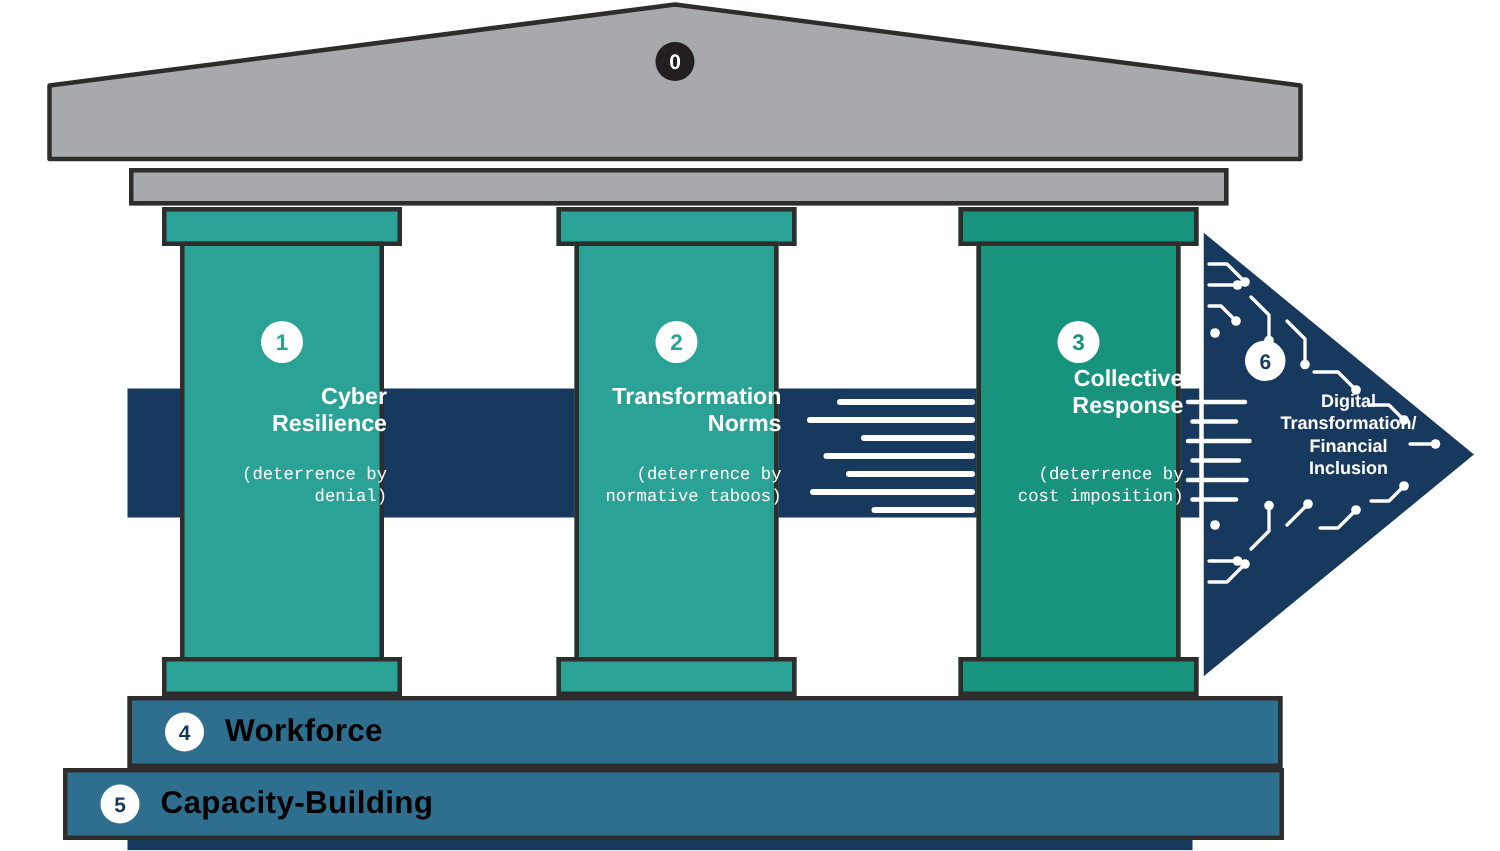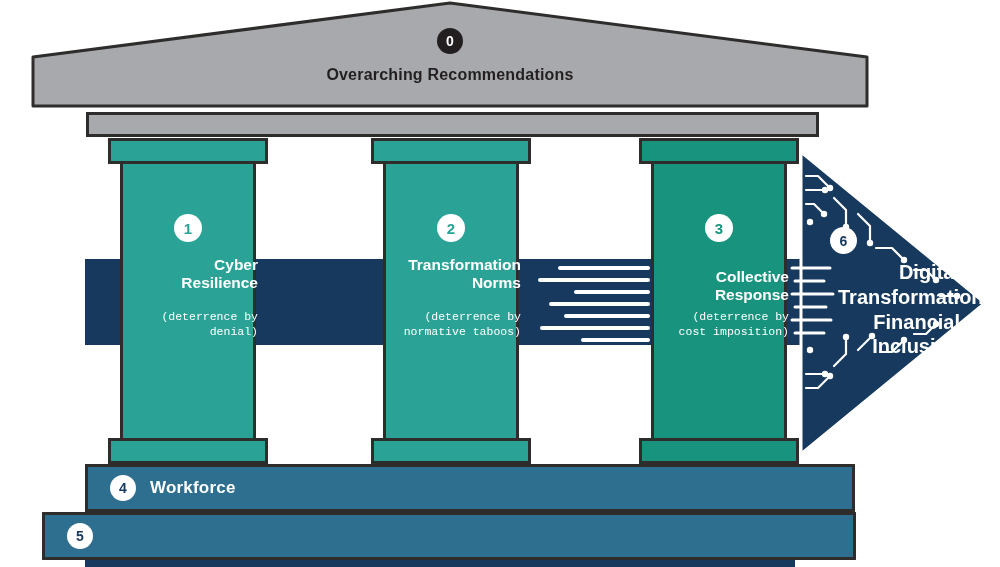"Overarching Recommendations" div.abs { html: <div>Overarching Recommendations</div> -> none }
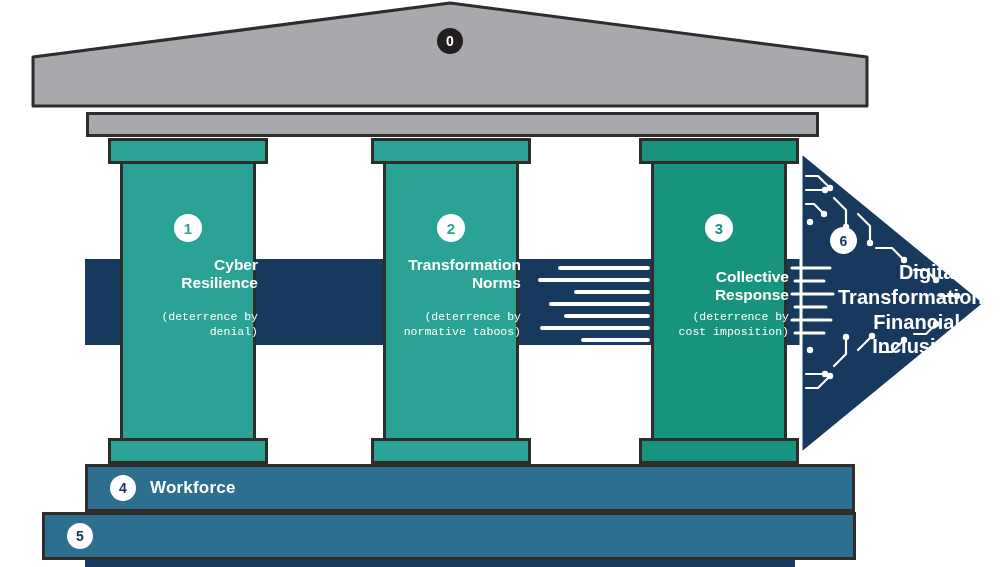"Collective" div.abs { top: 268px -> 244px }
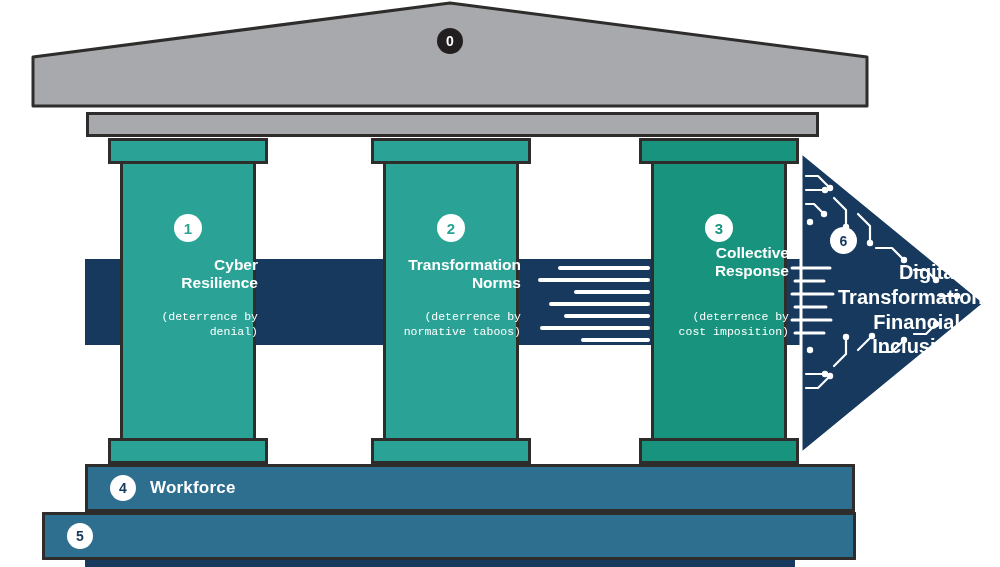"Digital" .arrow-title { font-size: 20px -> 12px; text-align: right -> center }
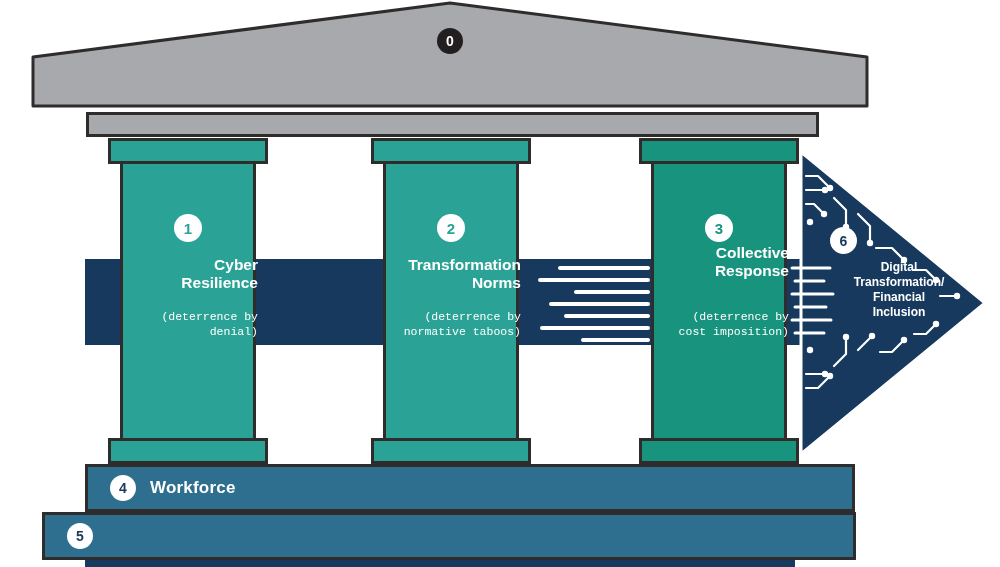"Workforce" .step-label { color: #ffffff -> #000000; font-size: 17px -> 21px }
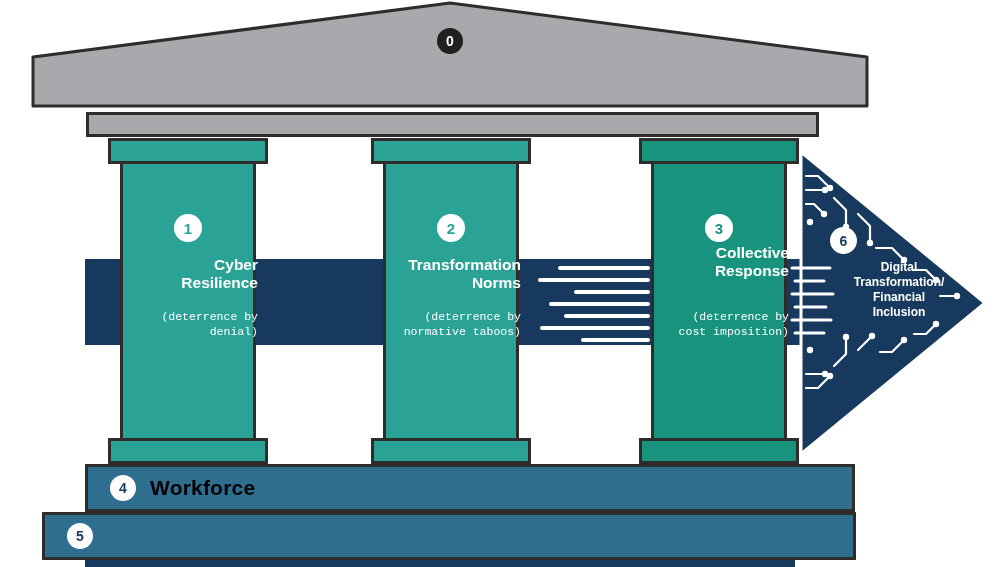"Capacity-Building" div.step-label { html: none -> <div>Capacity-Building</div> }
